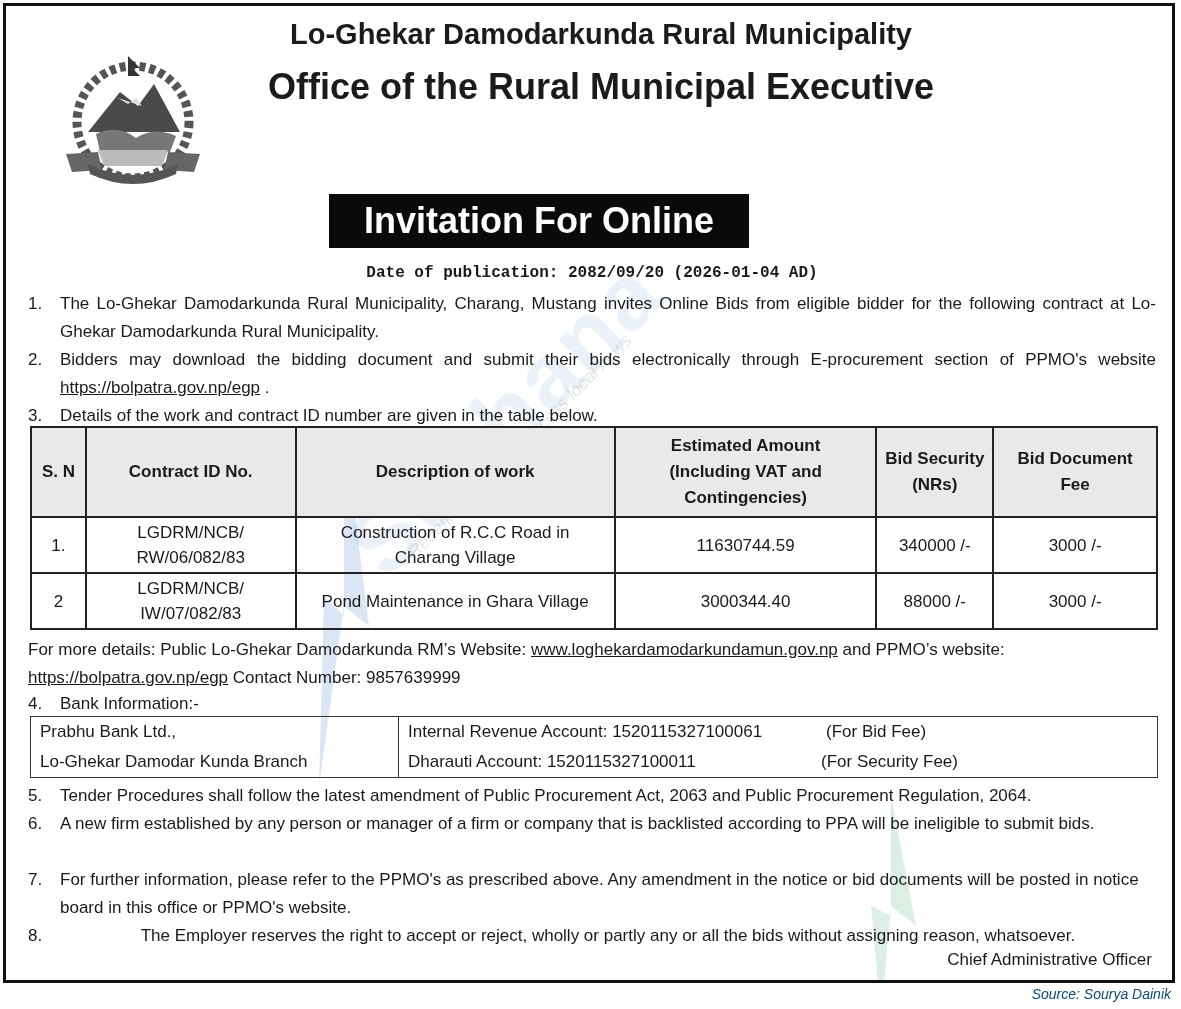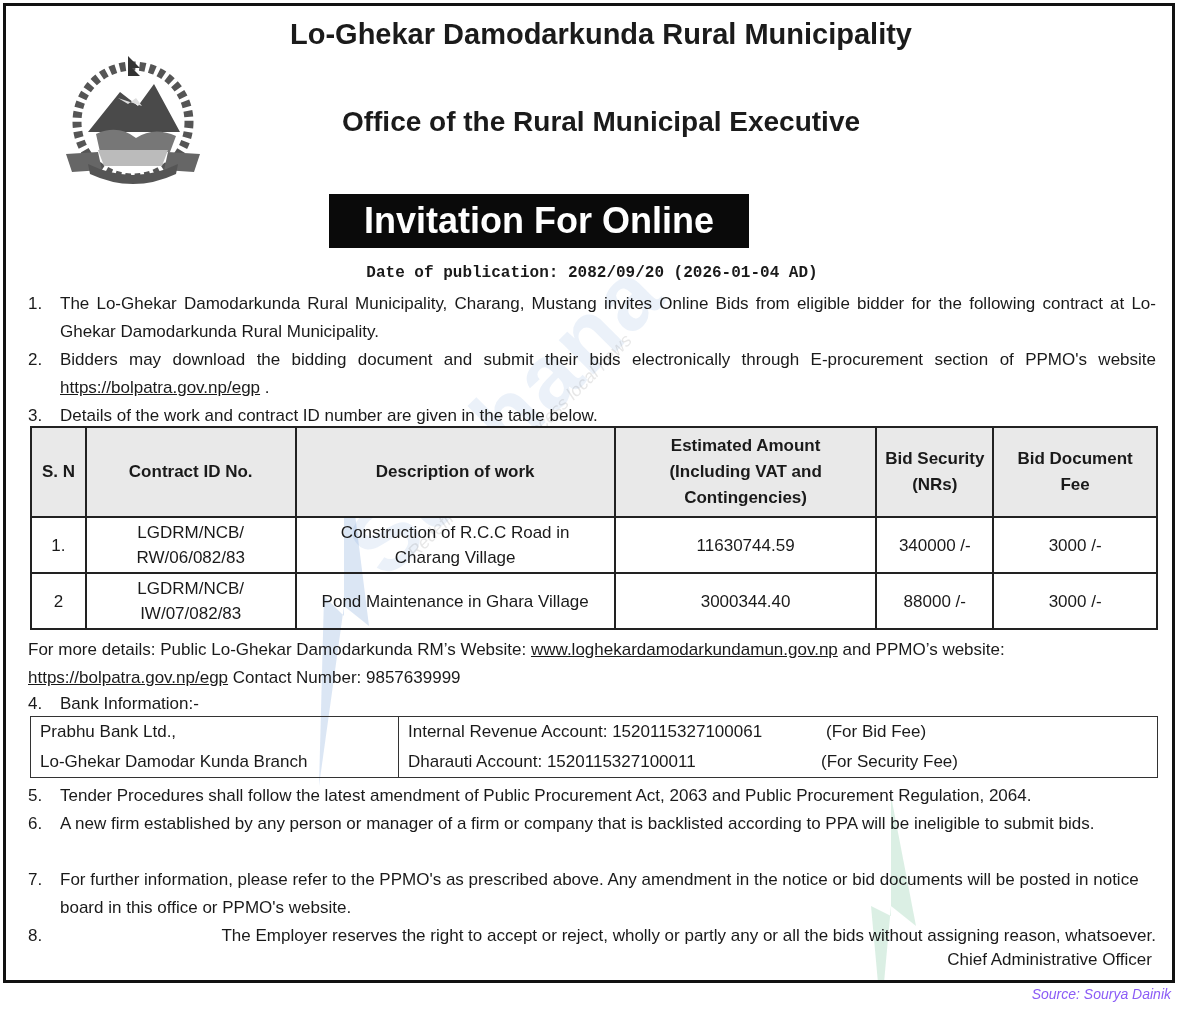"Office of the Rural Municipal" .h2 { font-size: 28px -> 36px; margin-top: 40px -> none }
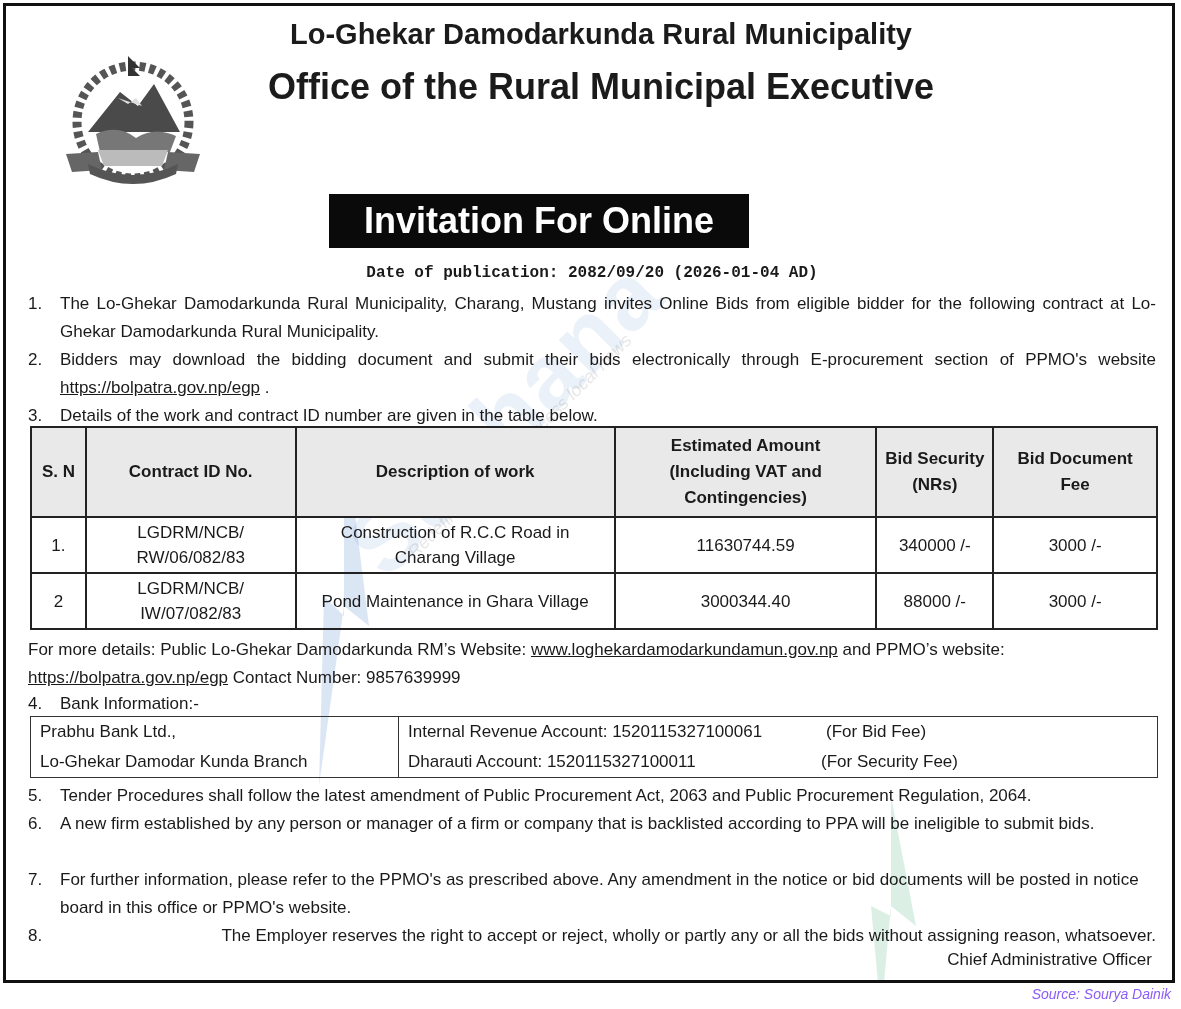"The Employer reserves the right" span.txt { text-align: right -> center }
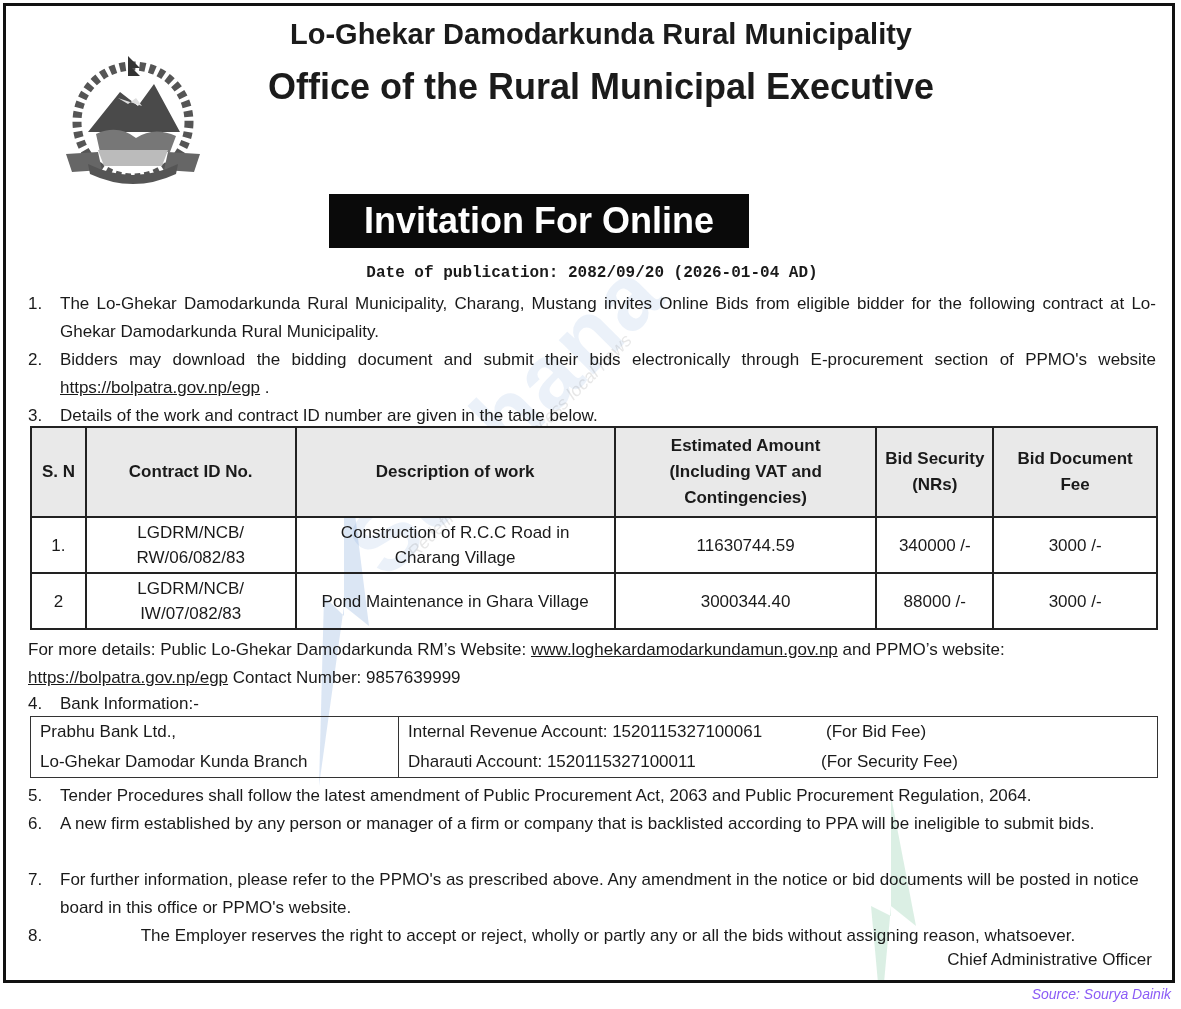"Source: Sourya Dainik" .source { color: #8b5cf6 -> #0c4a6e }
